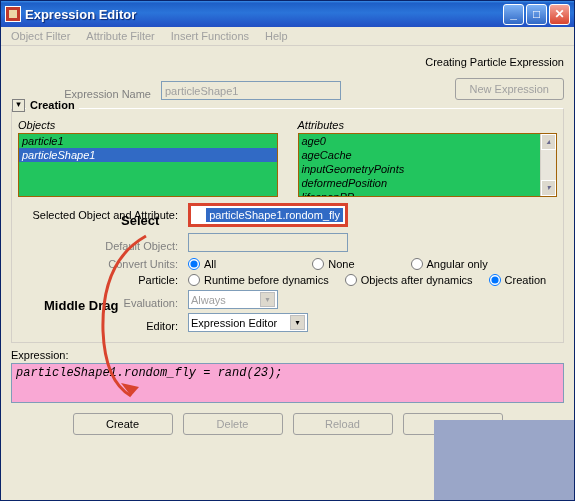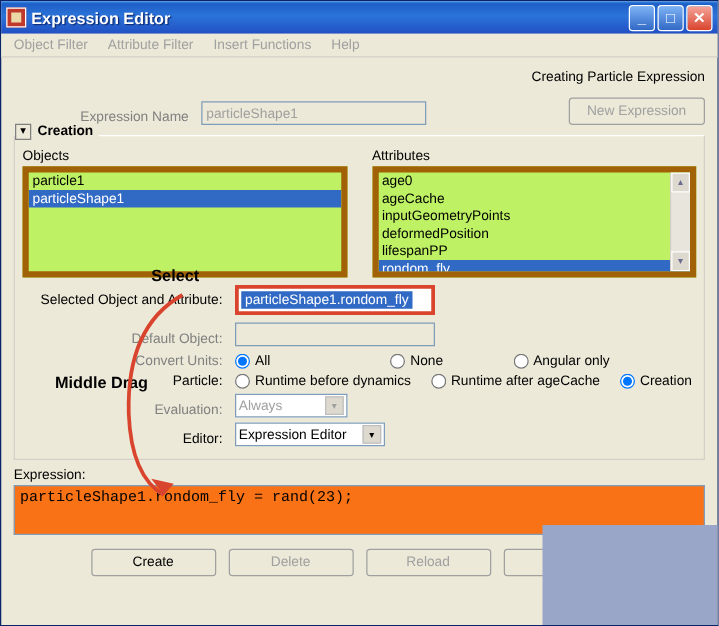"Objects" .cols { font-style: none -> italic }
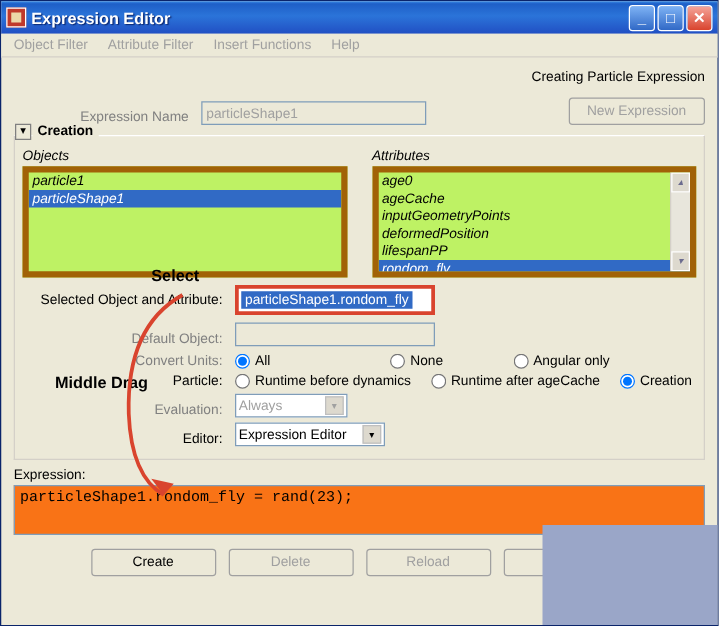"particle1" .listbox { background: #bef264 -> #22c55e; border: 5px solid #a16207 -> 1px solid #a16207; height: 89px -> 64px }
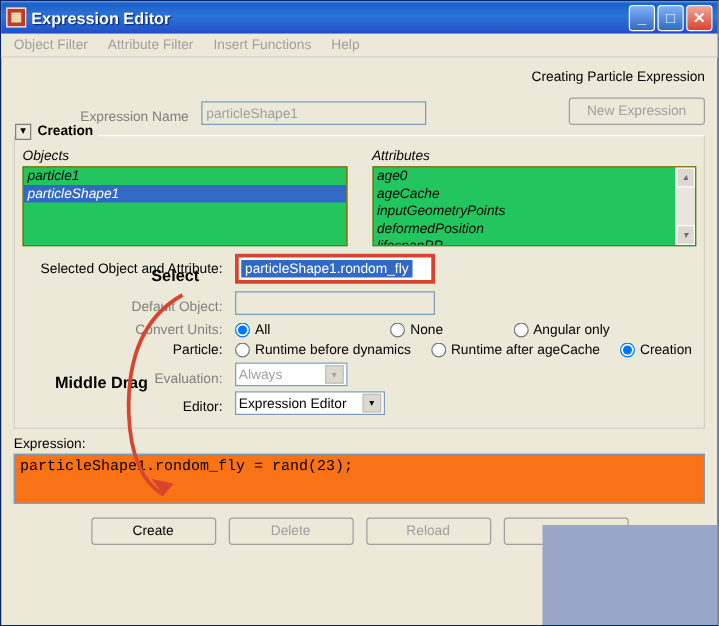"particleShape1.rondom_fly" .sel-attr-input { text-align: none -> right }
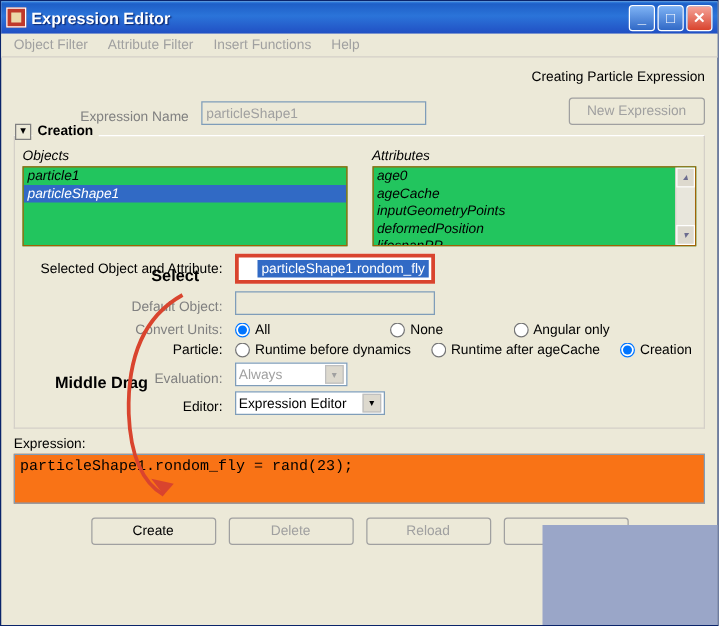"Runtime after ageCache" span { text: Runtime after ageCache -> Objects after dynamics }
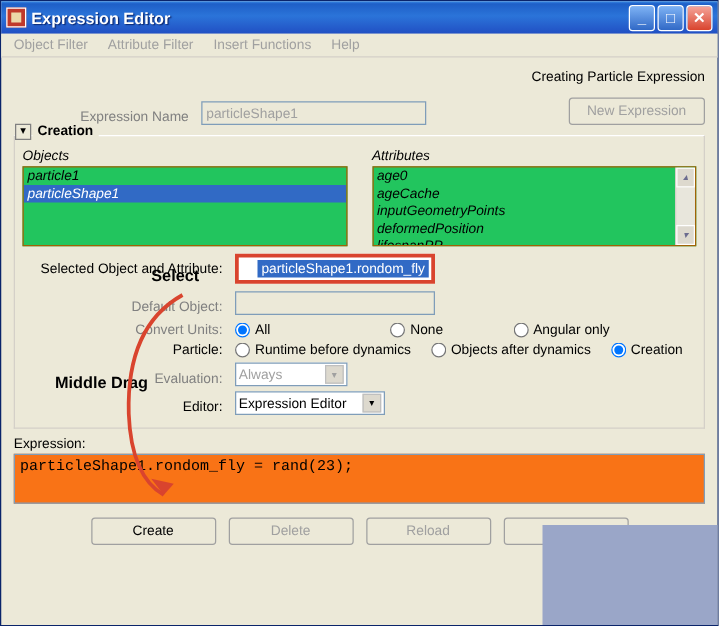"particleShape1.rondom_fly = rand(23);" .textarea { background: #f97316 -> #f9a8d4; font-style: none -> italic }
